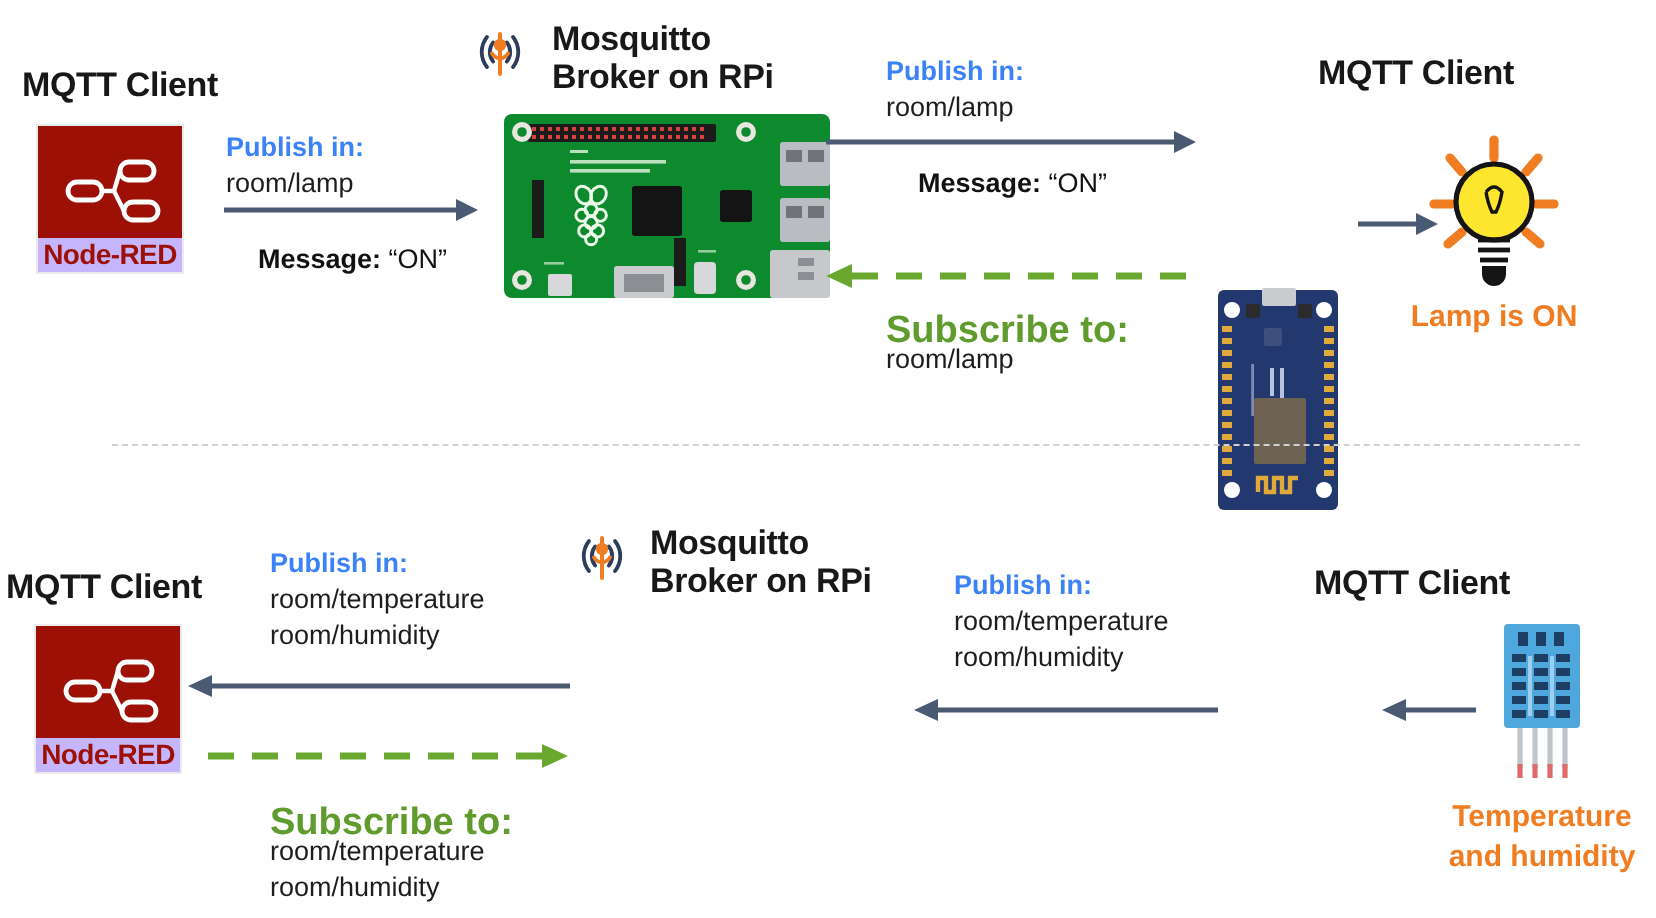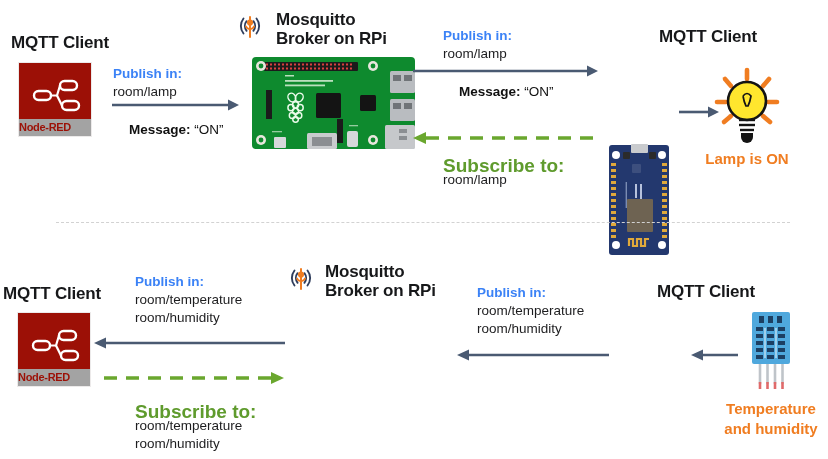"Node-RED" .nodered .cap { background: #a3a3a3 -> #c4b5fd; font-size: 11px -> 14px; text-align: left -> center }
